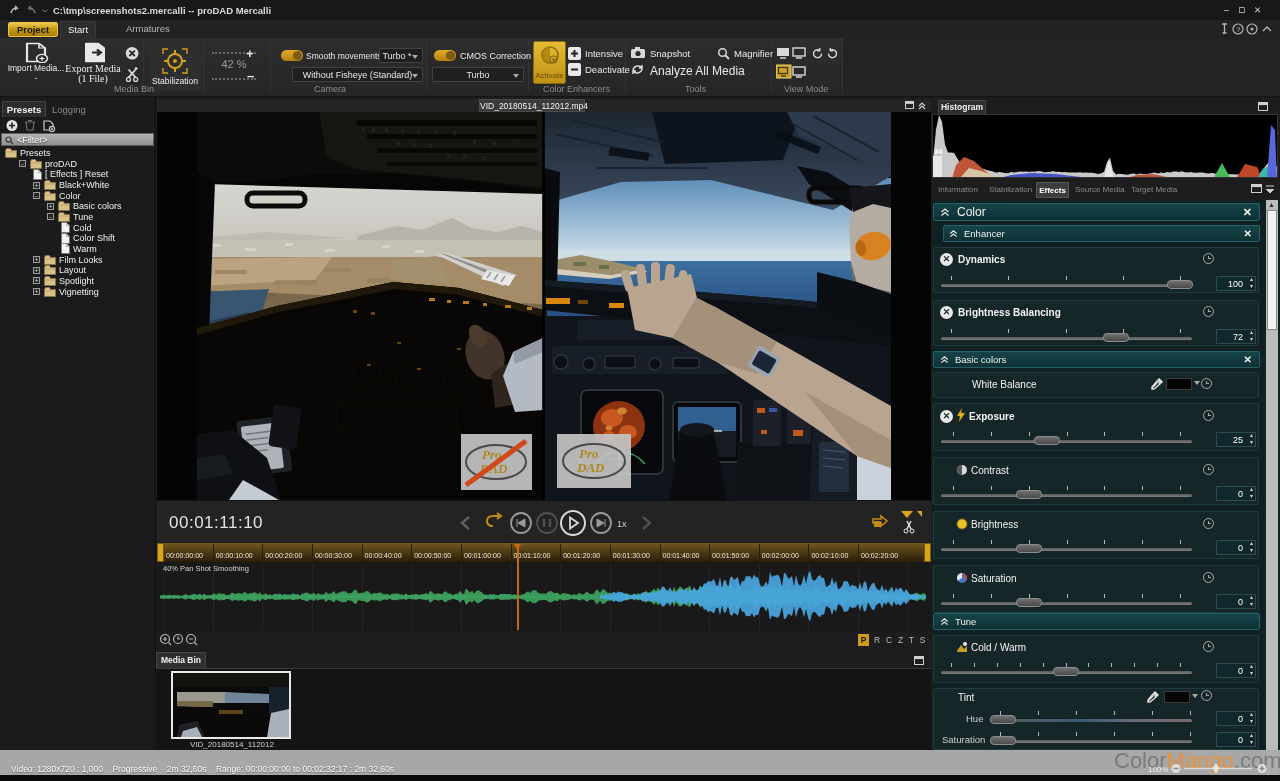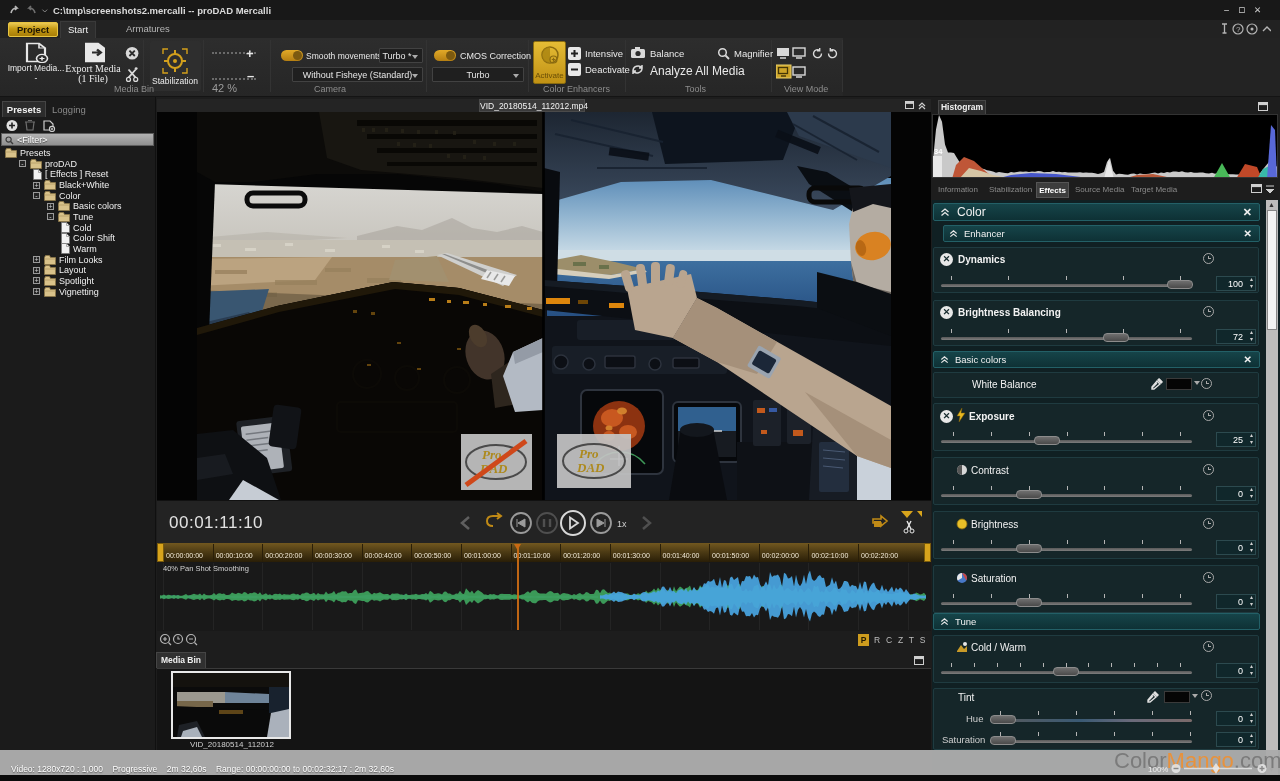"Balance" div.abs { text: Balance -> Snapshot }
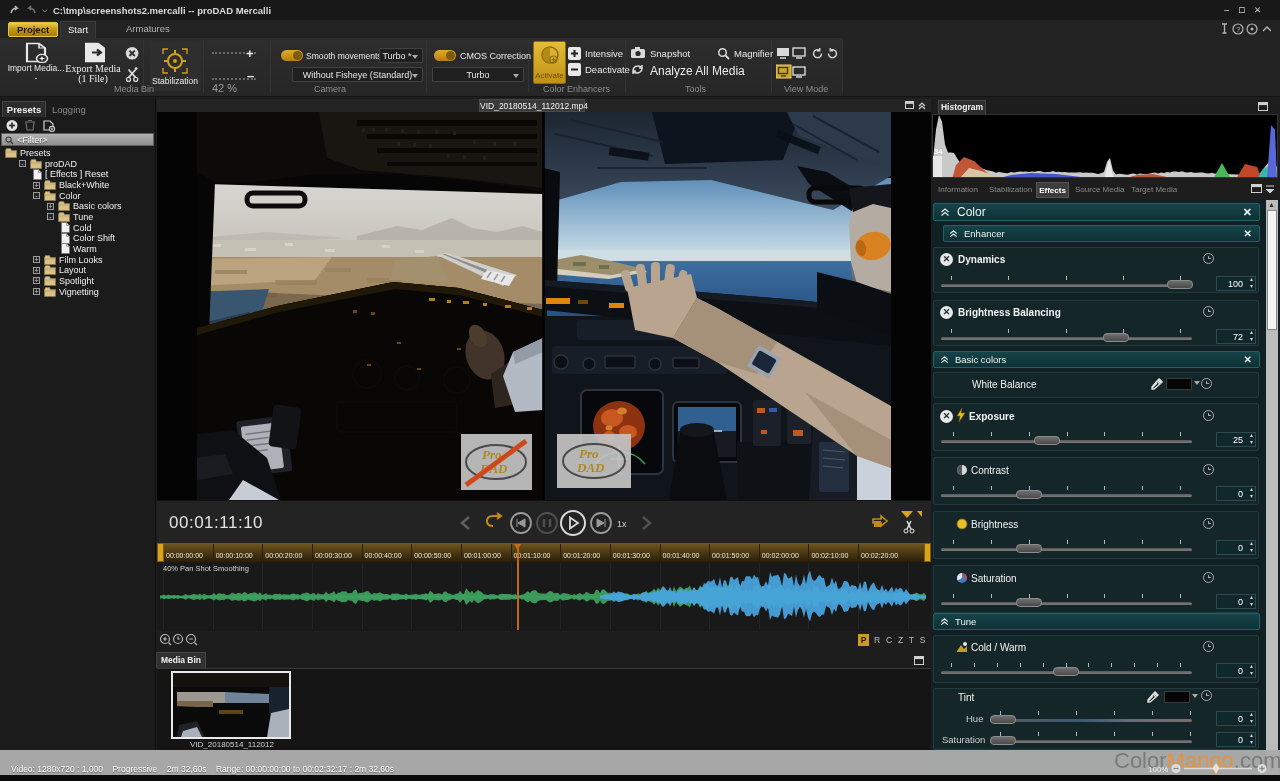"42 %" div.abs { margin-top: 24px -> none; text-align: left -> center }
